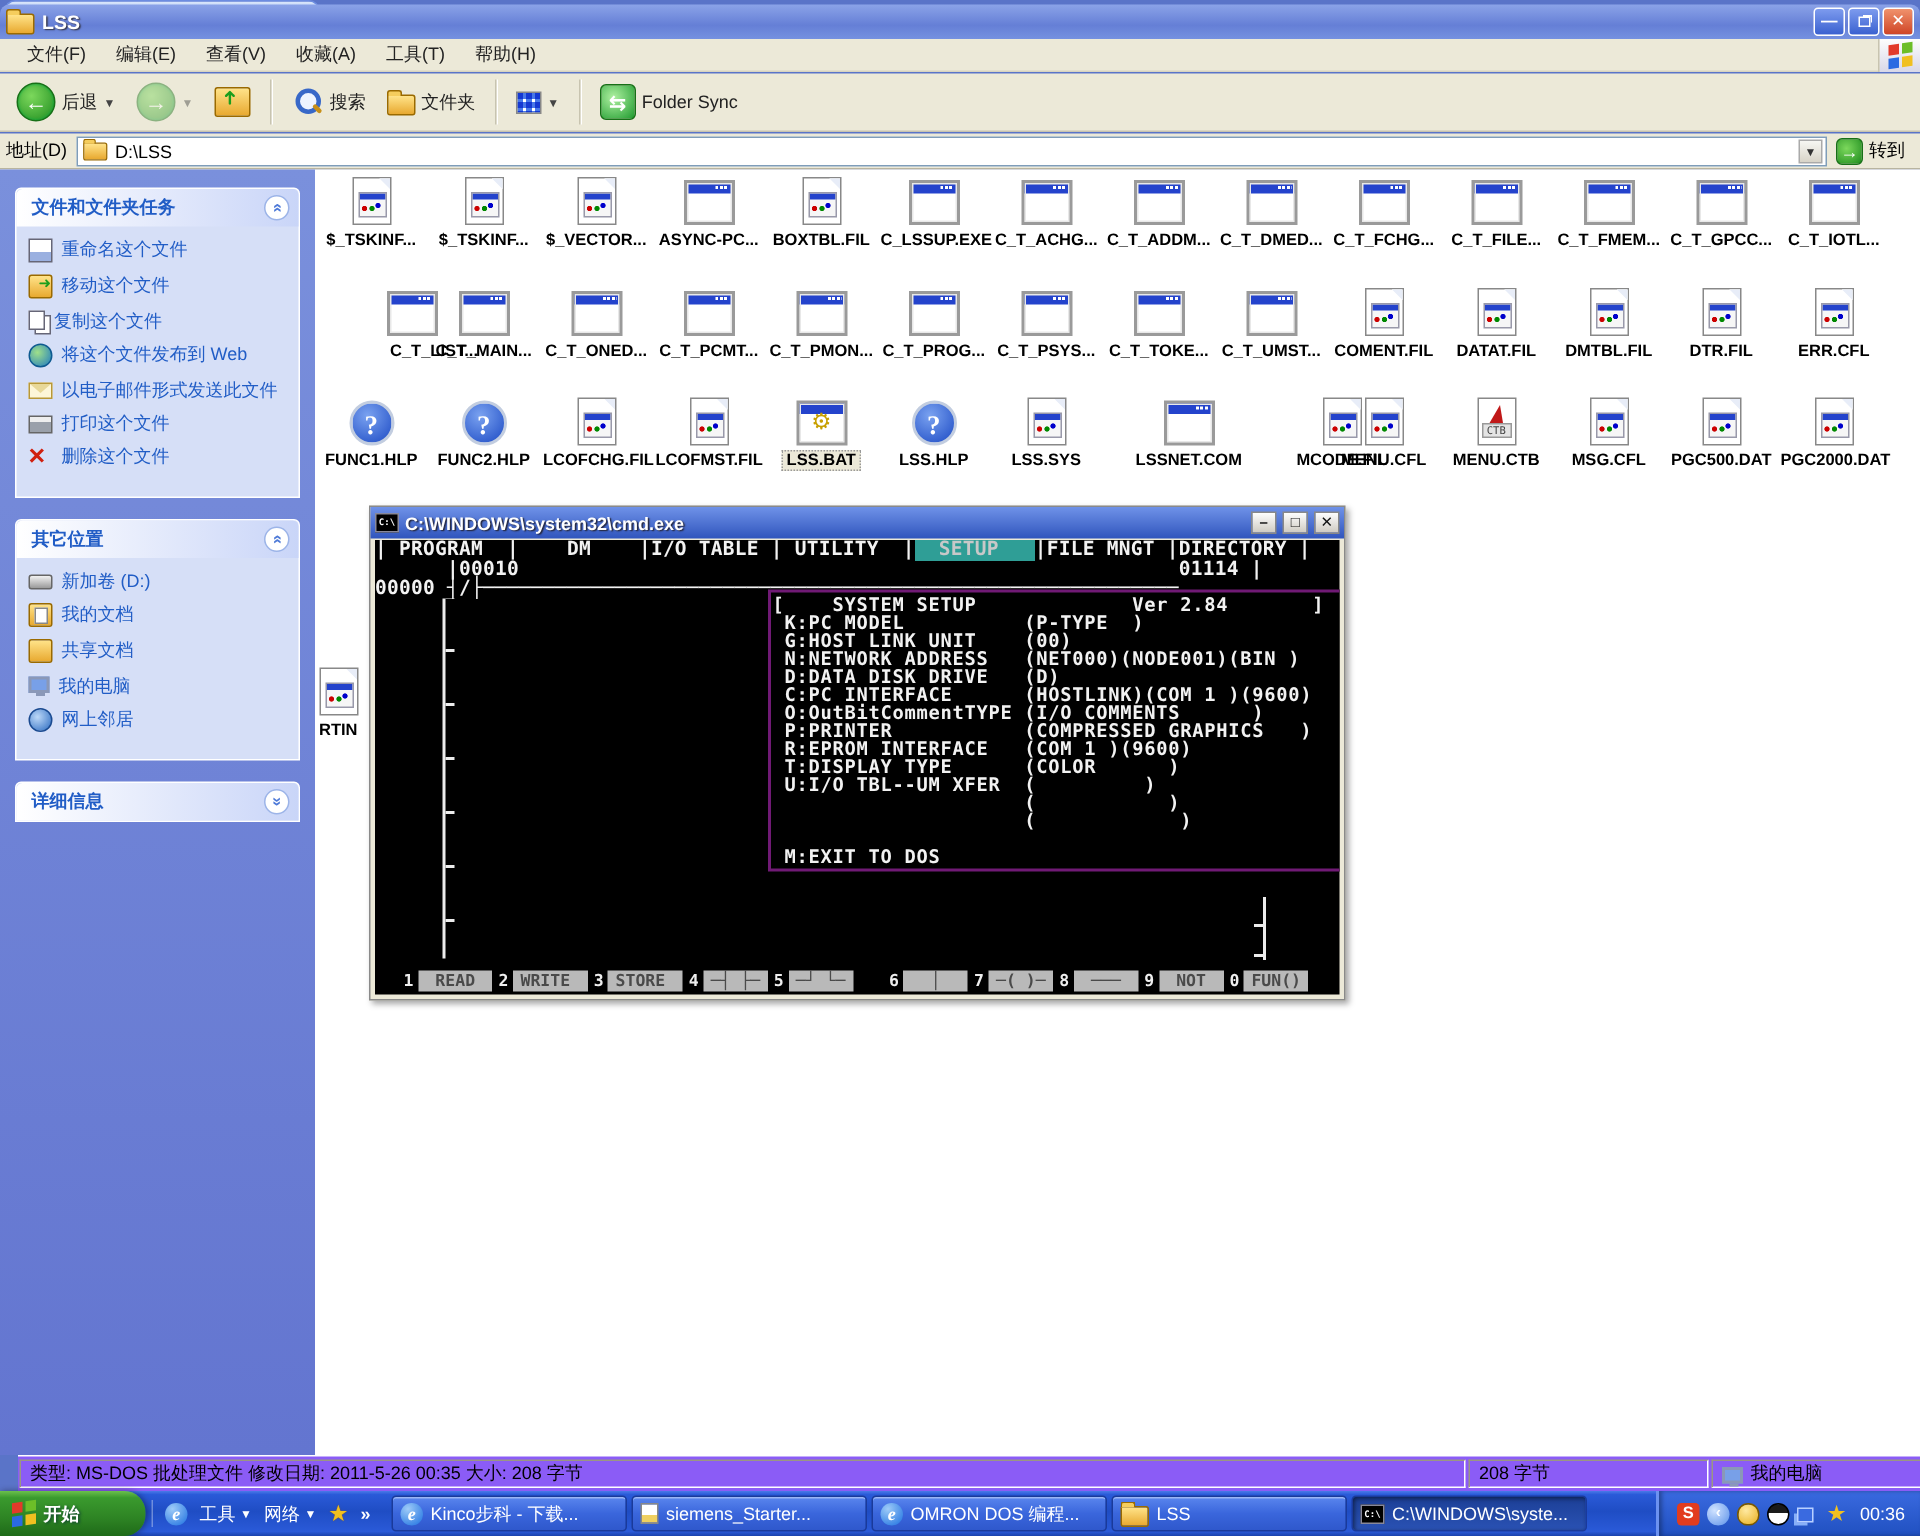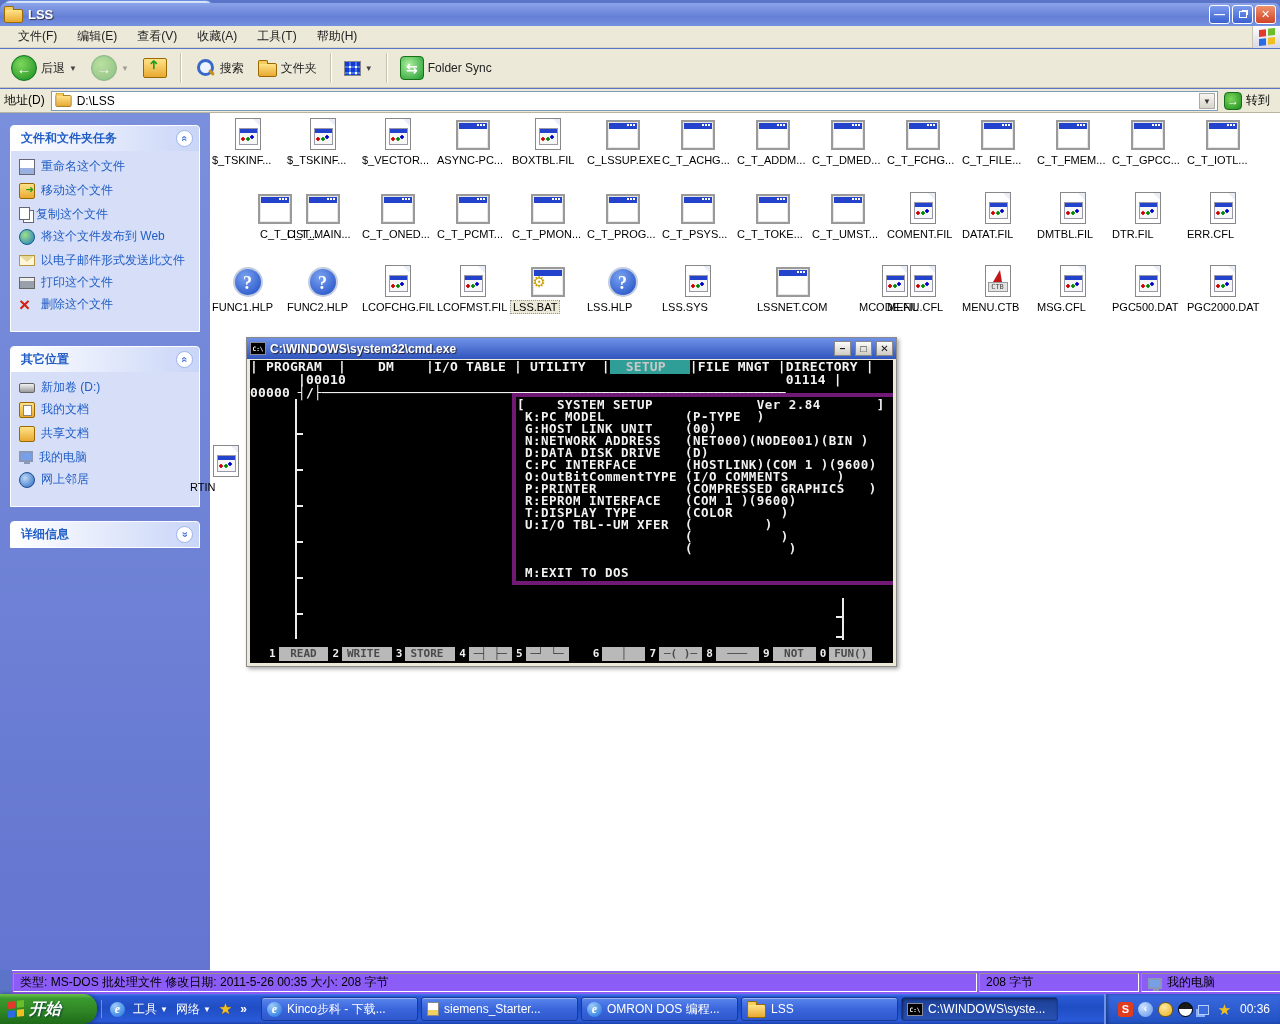"$_TSKINF..." .file { font-weight: none -> bold; text-align: none -> center }
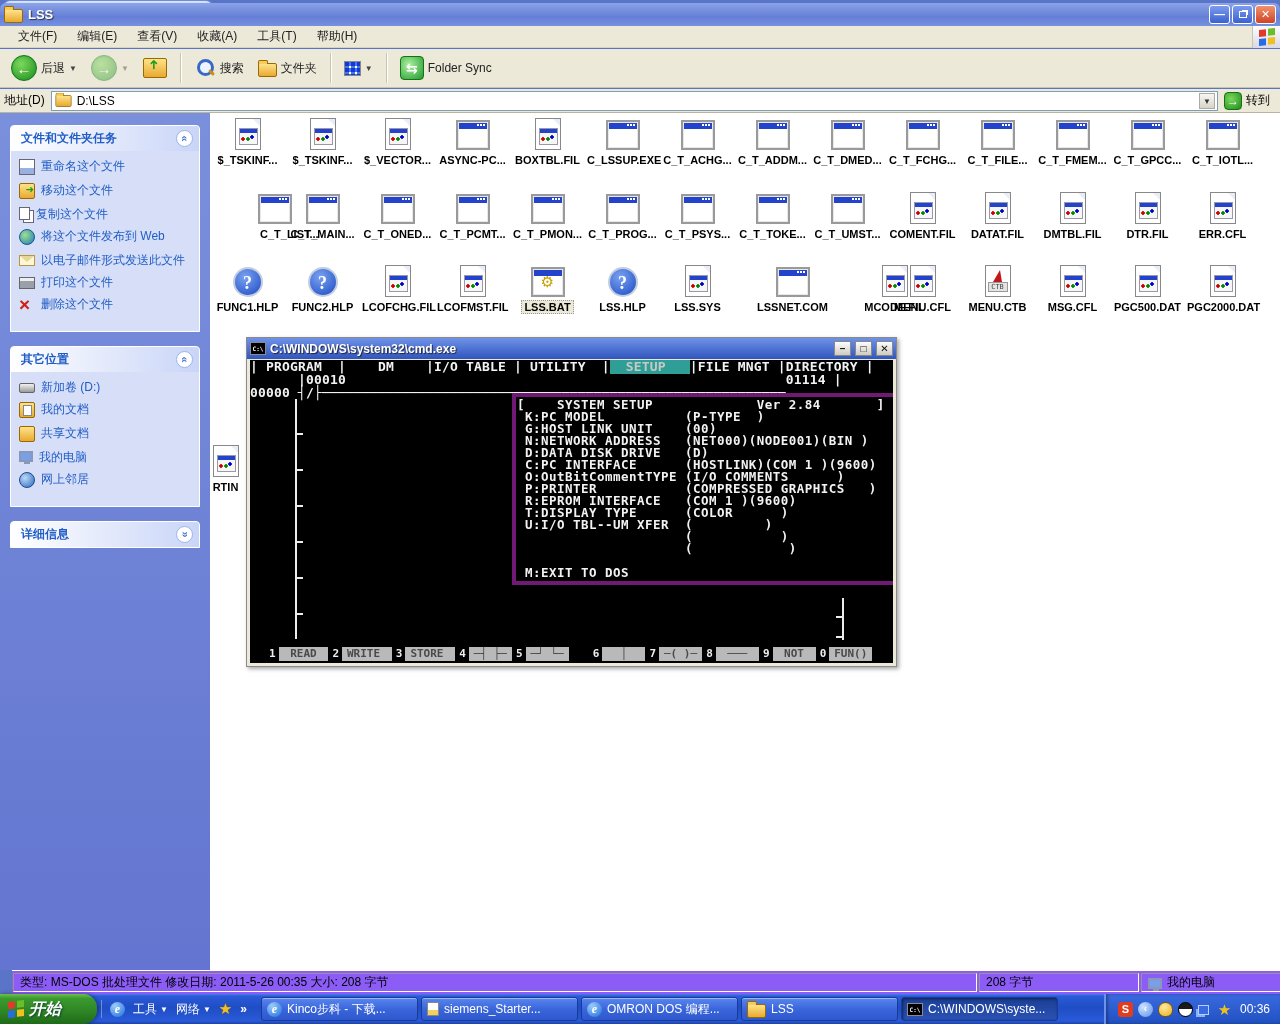"[ SYSTEM SETUP Ver 2.84" .setup-dialog { border: 4px solid #701a75 -> 2px solid #701a75 }
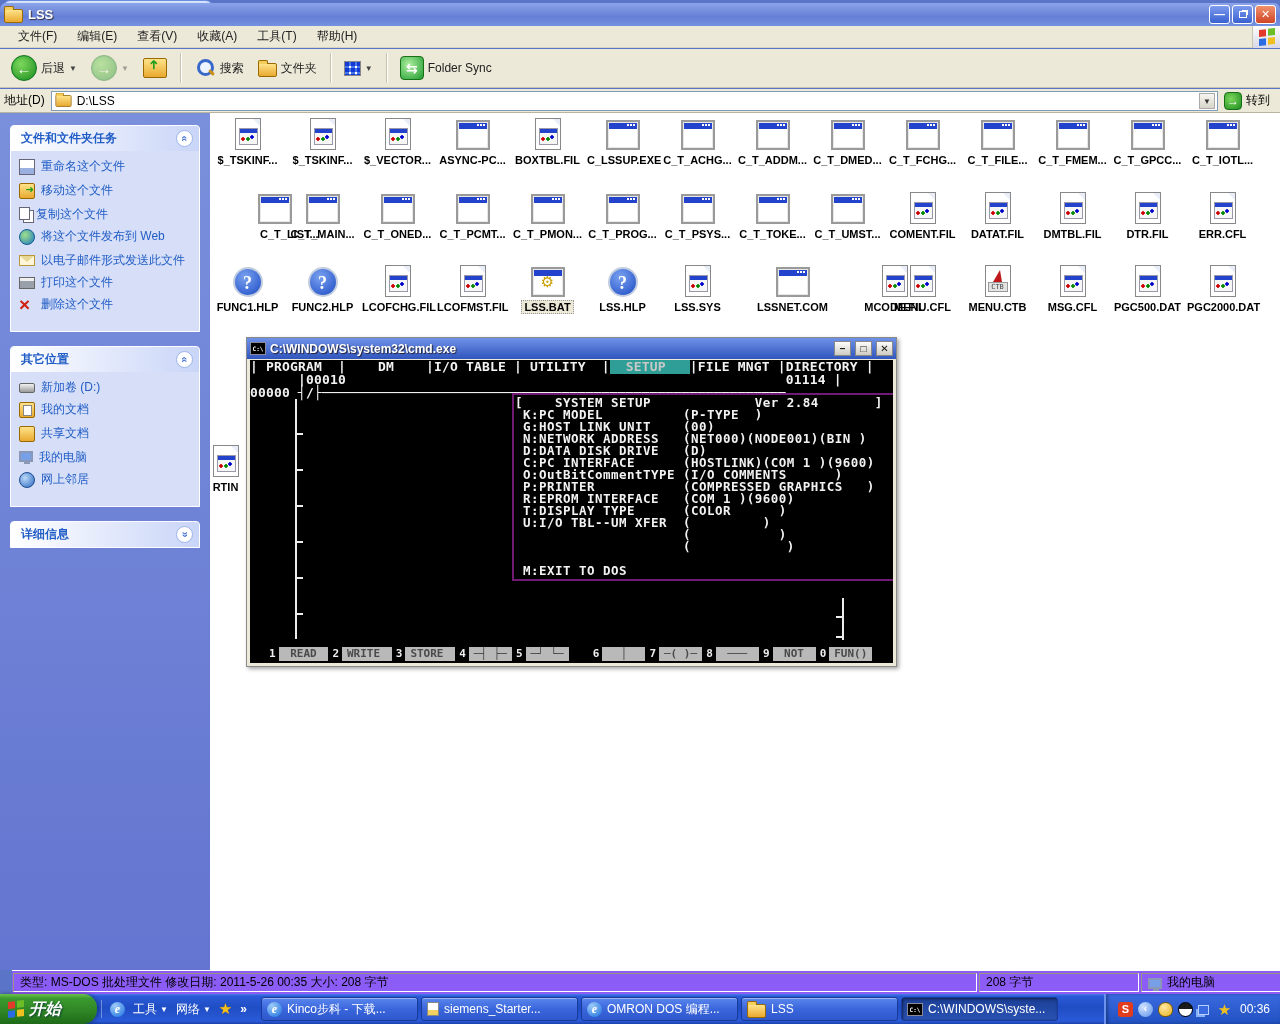"开始" .start-btn .s-label { font-size: 16px -> 12px; font-style: italic -> none }
